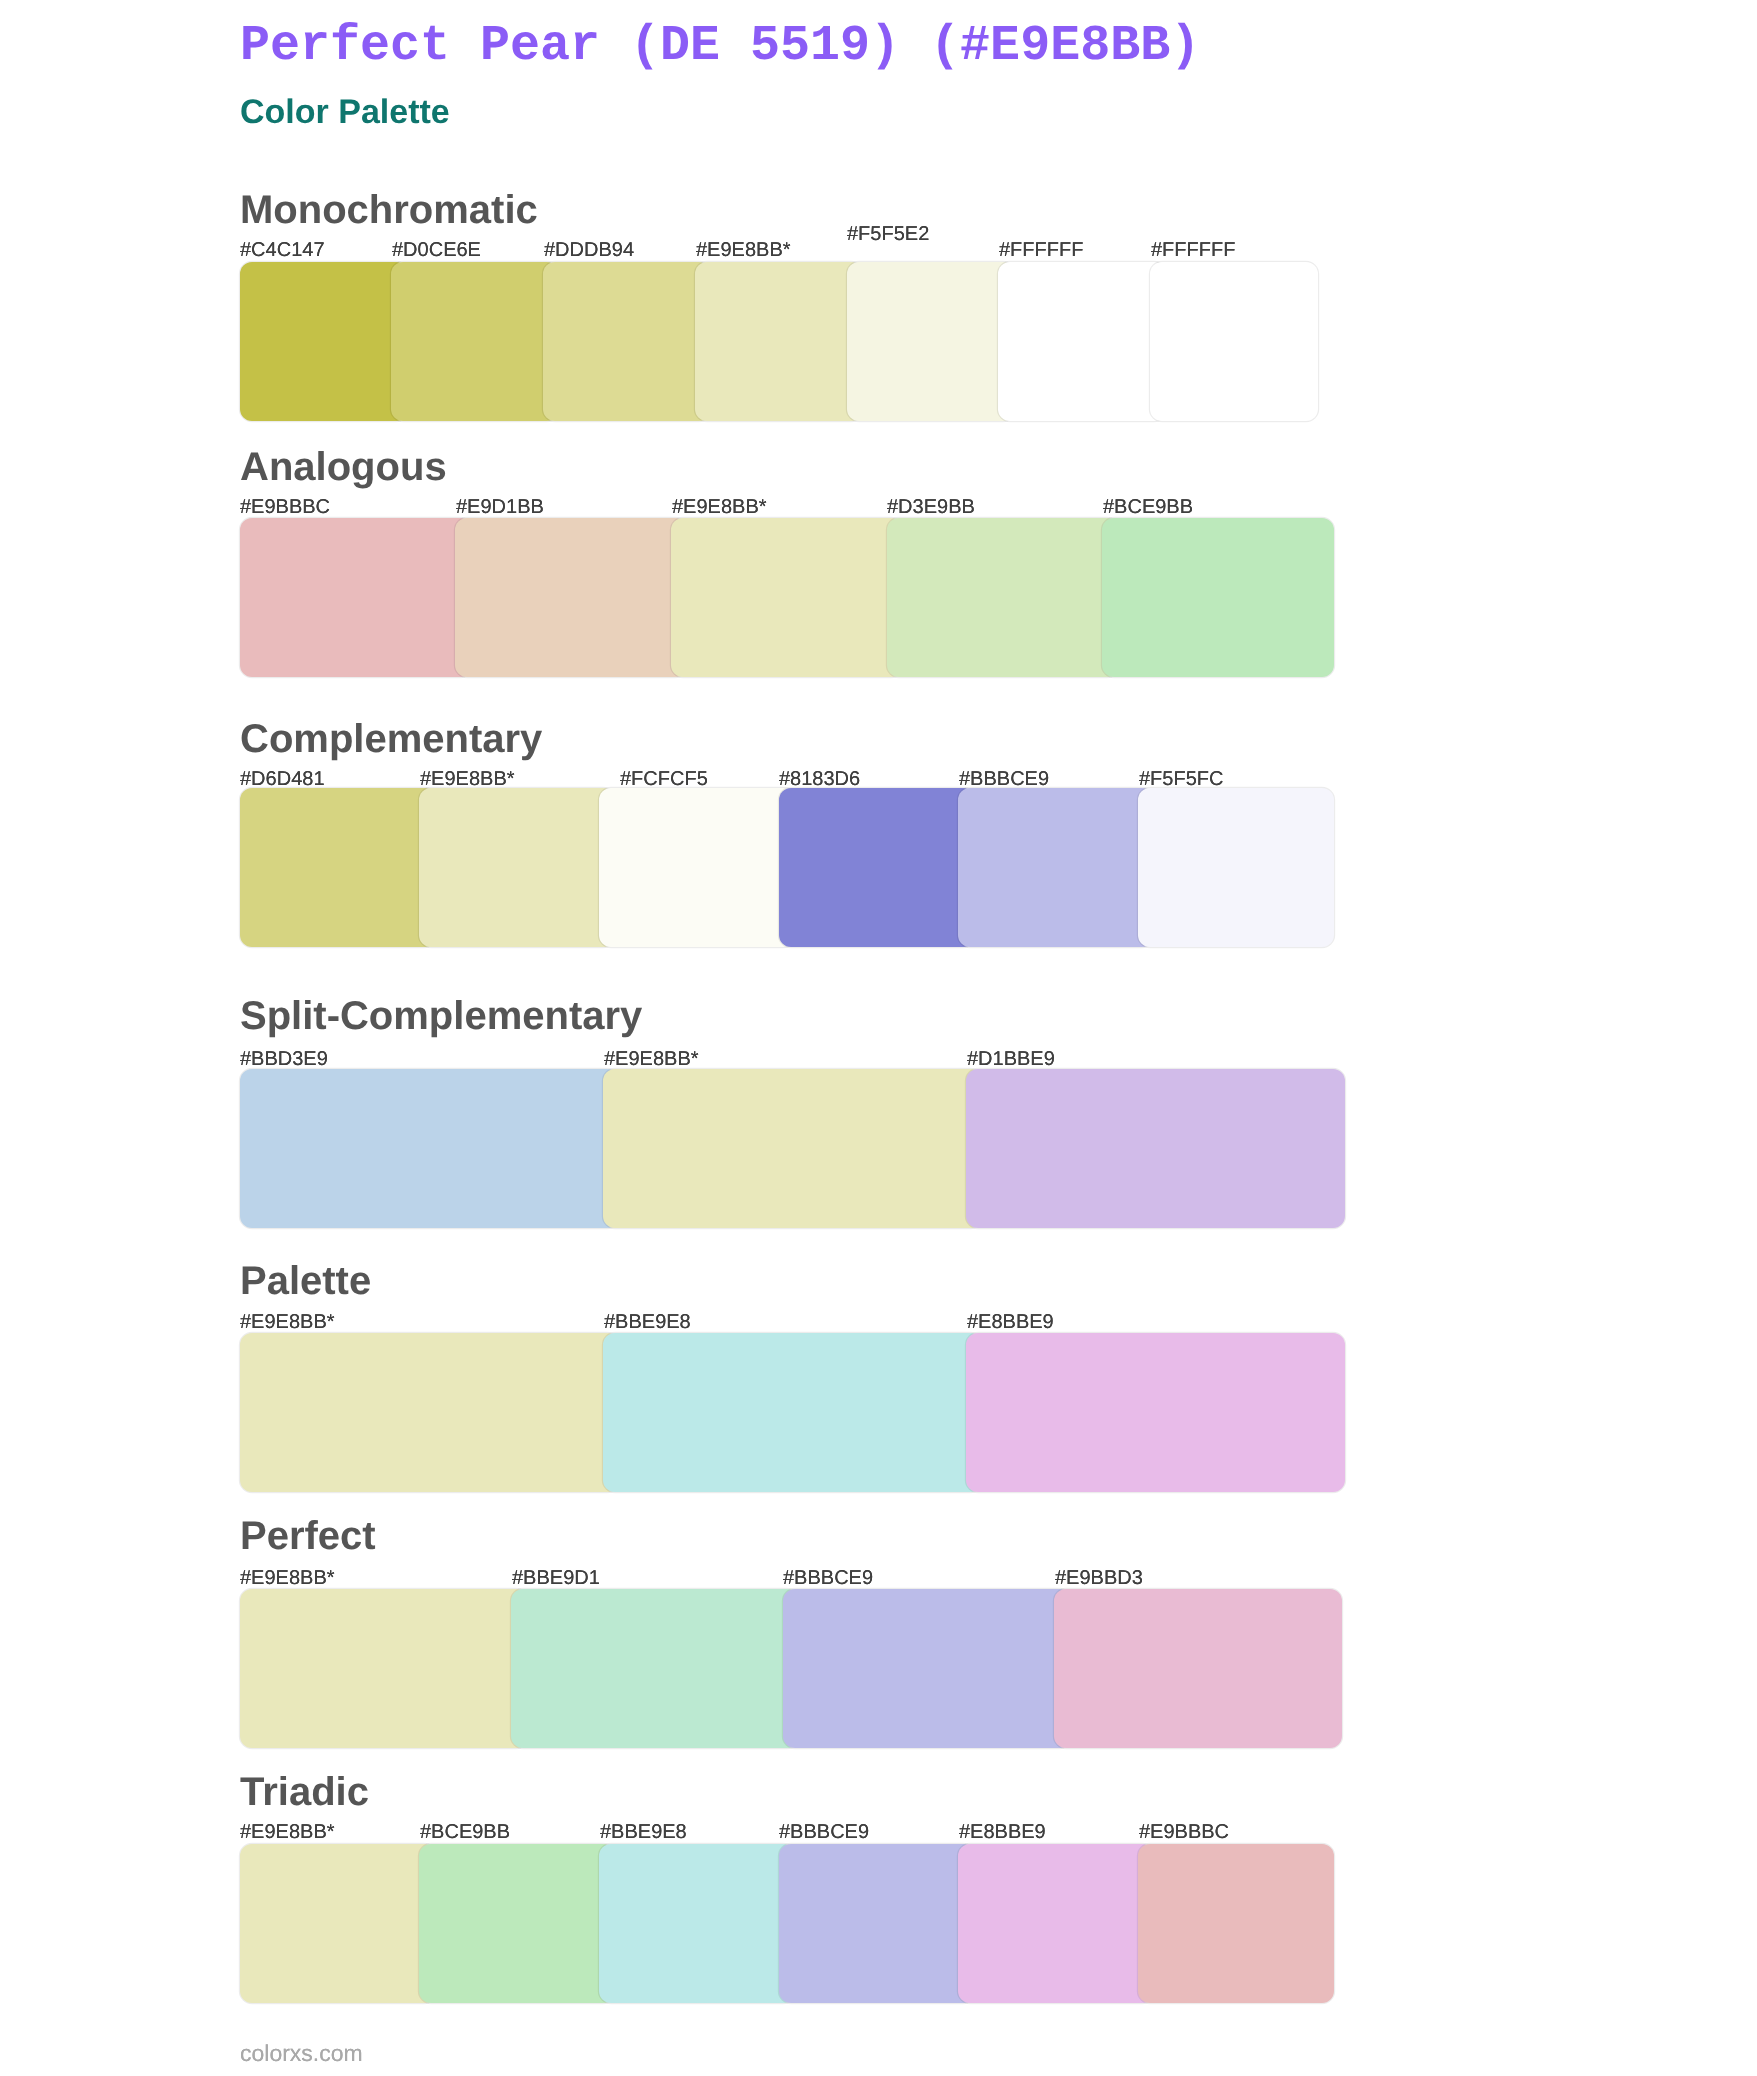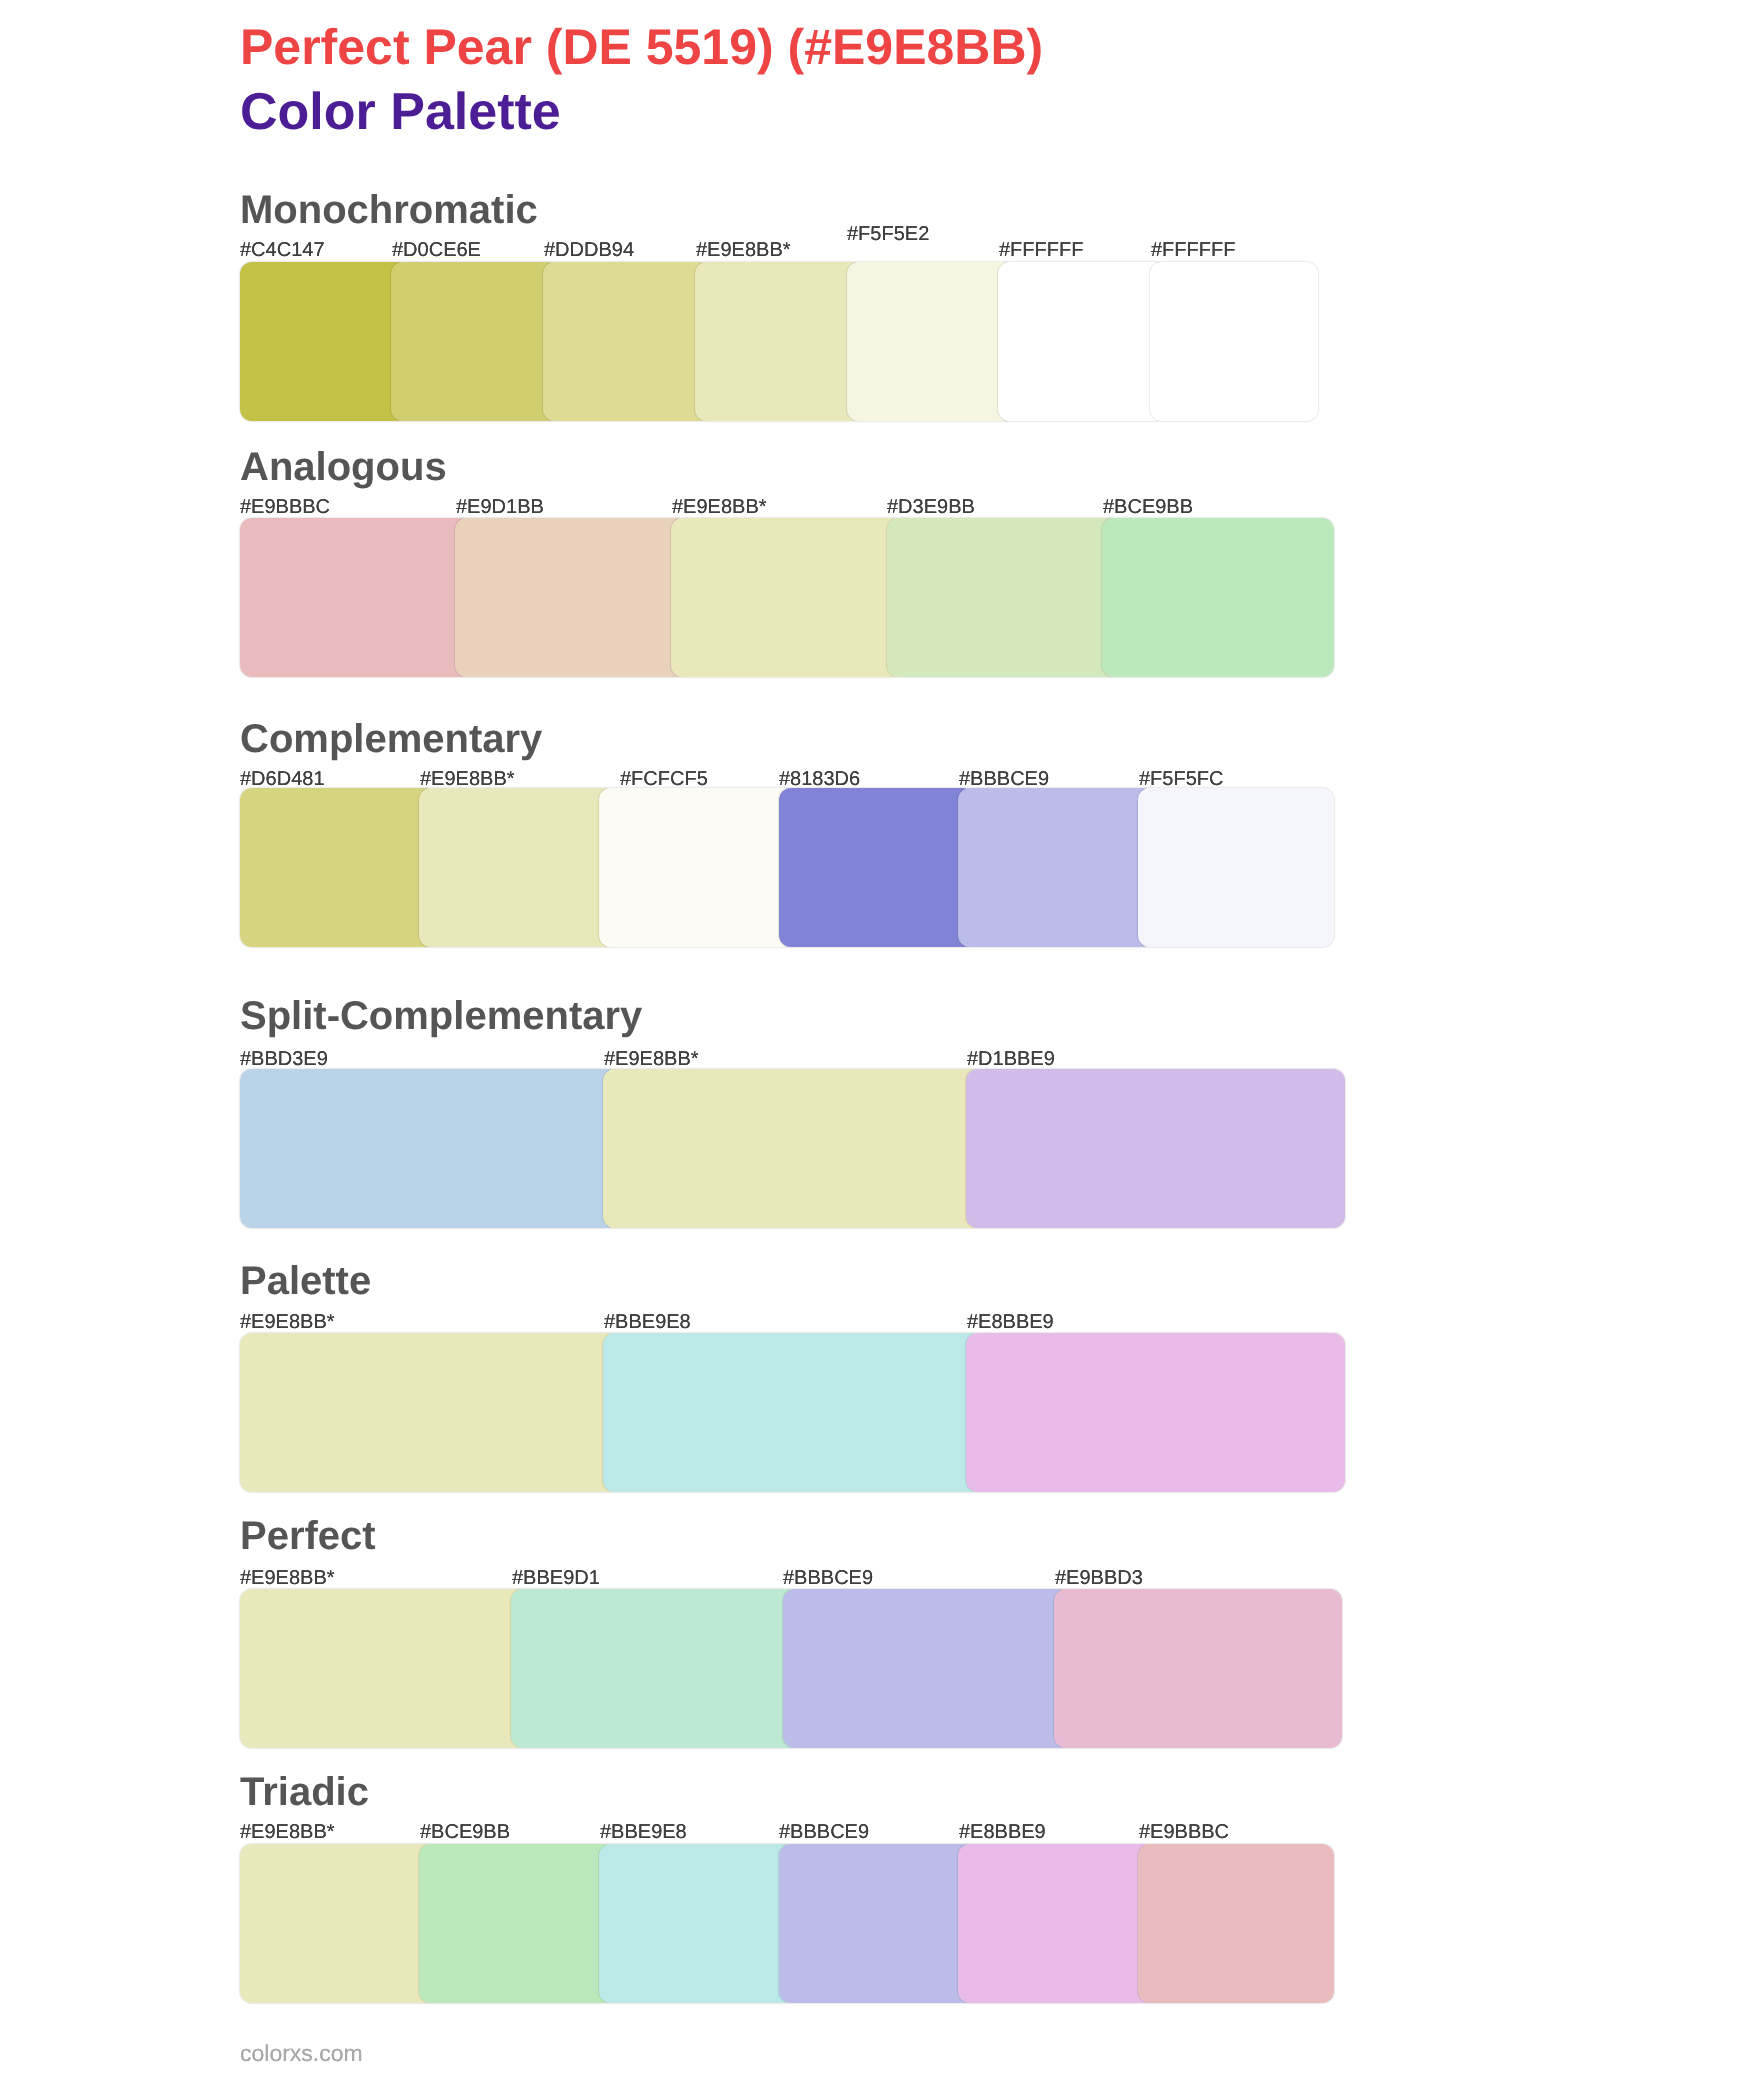"Perfect Pear (DE 5519) (#E9E8BB)" .title { color: #ef4444 -> #8b5cf6; font-family: none -> Liberation Mono, monospace }
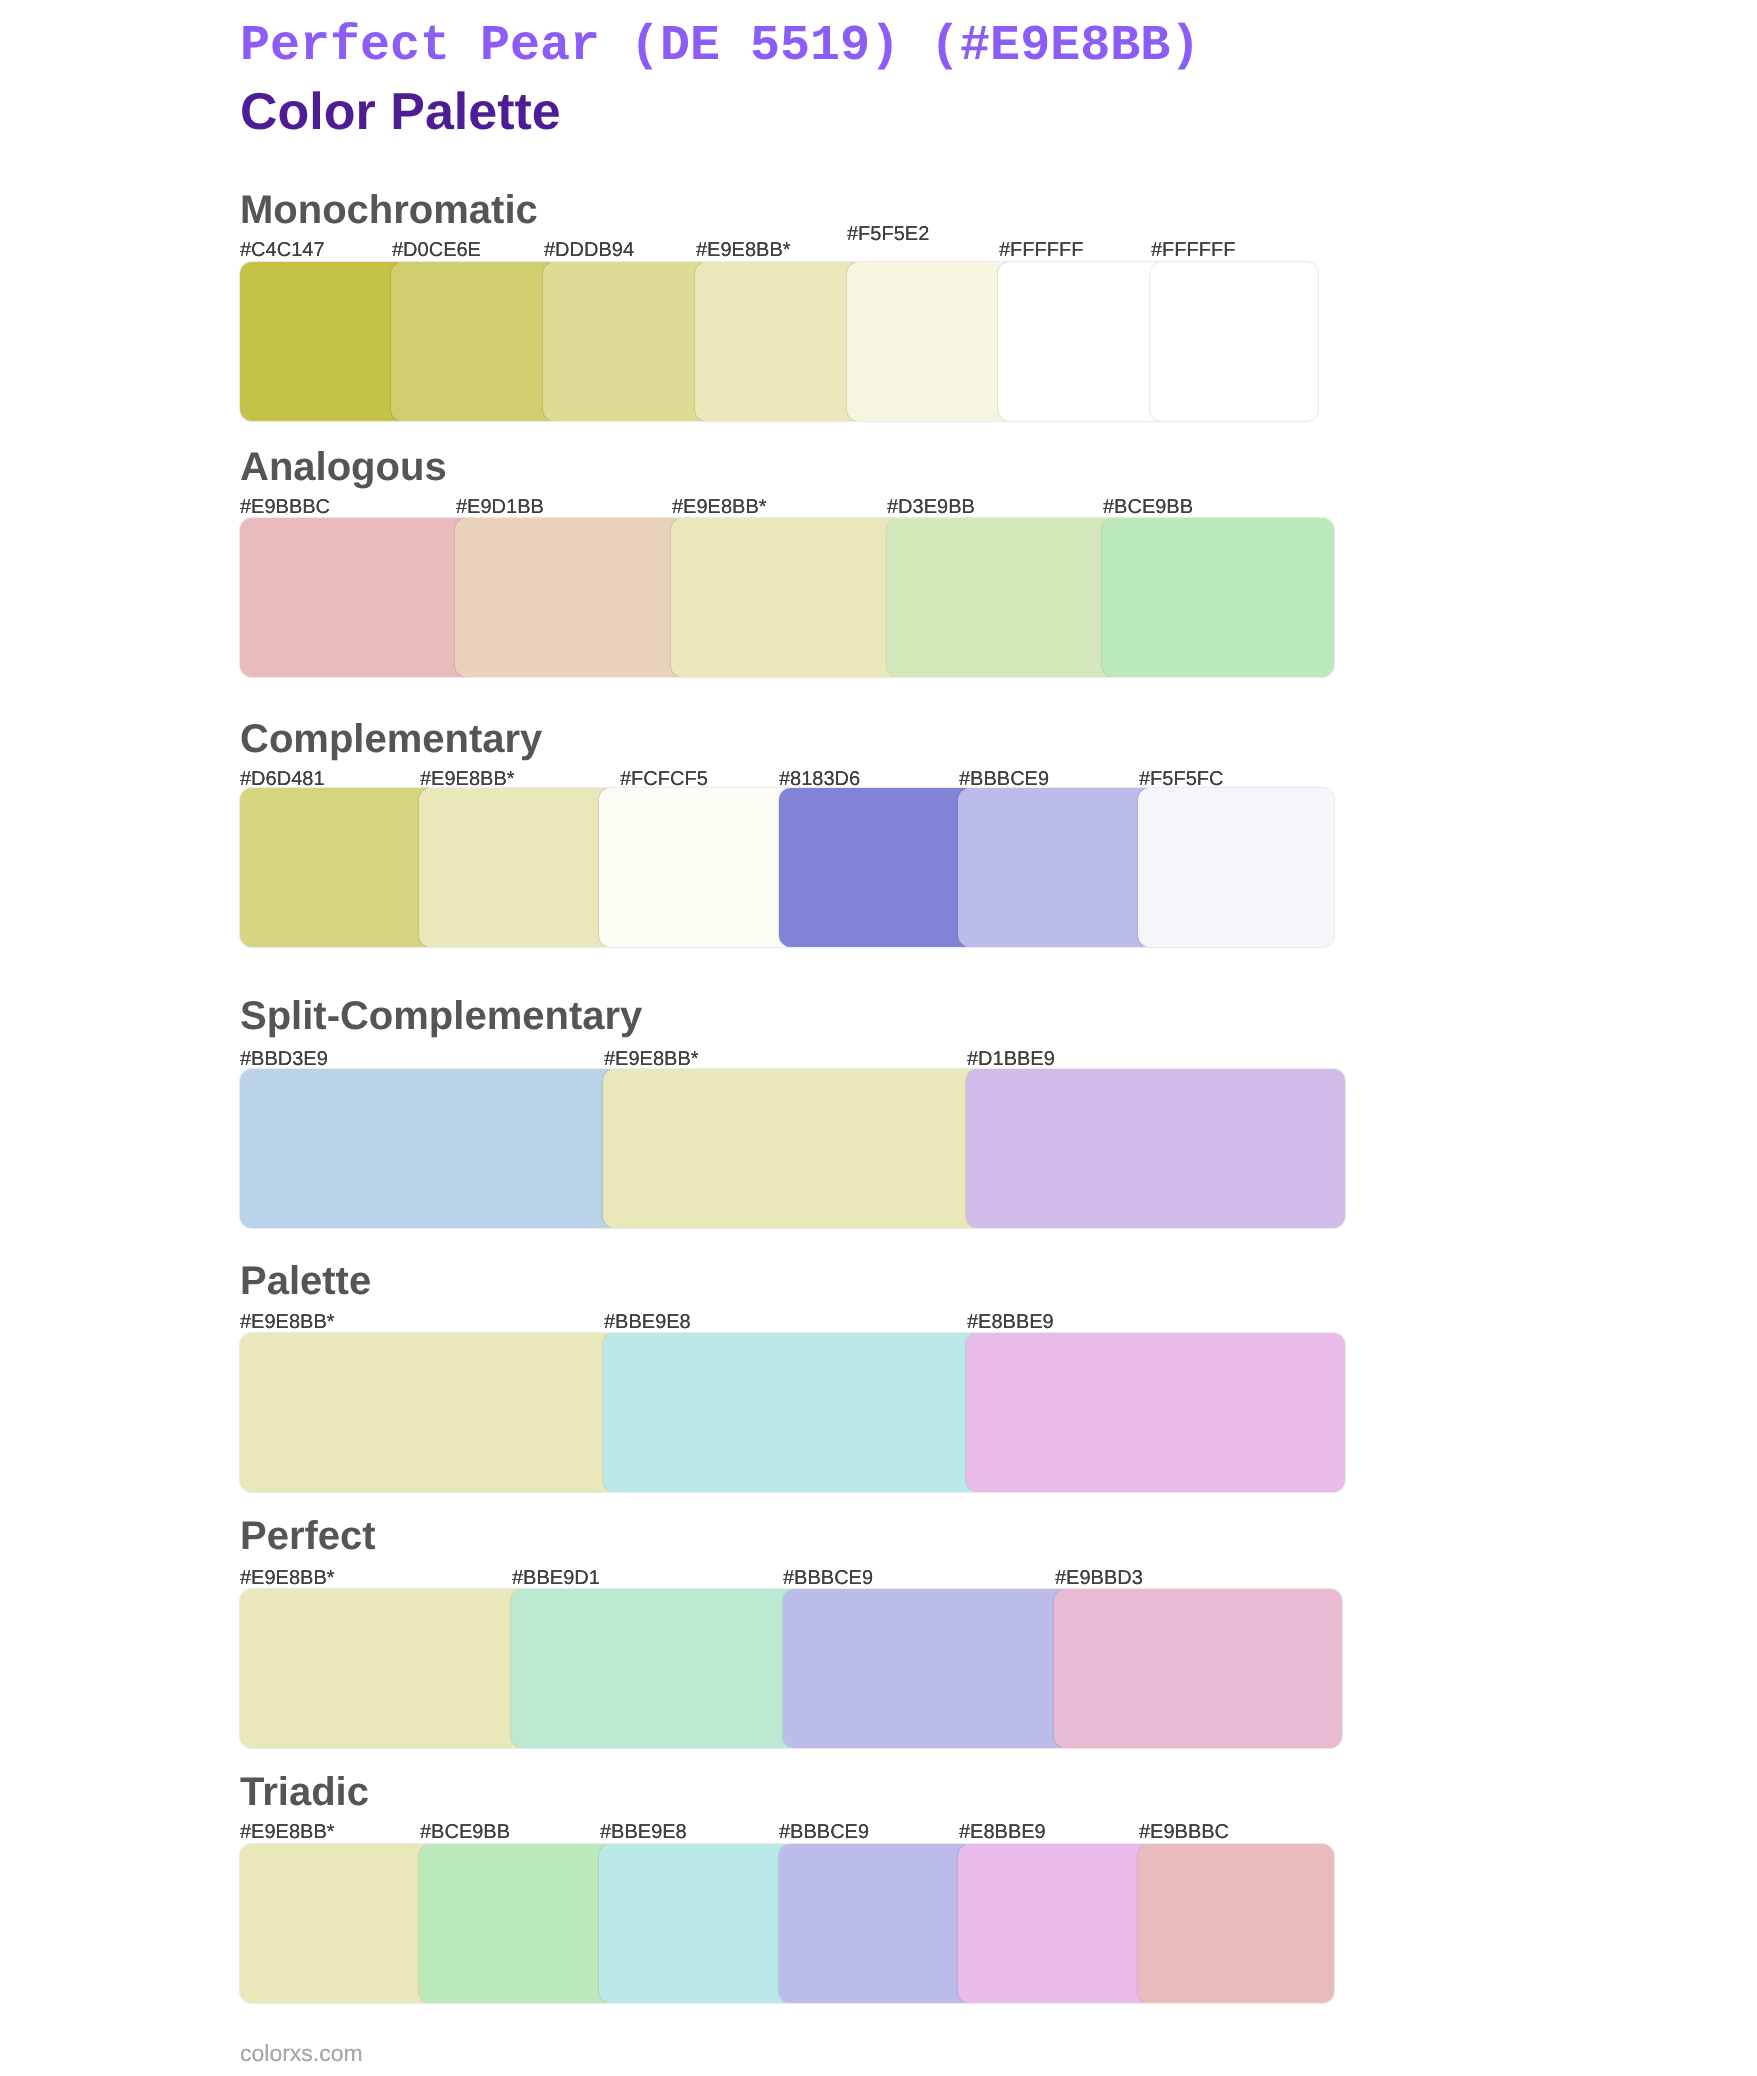"Color Palette" .subtitle { color: #4c1d95 -> #0f766e; font-size: 52px -> 34px }
